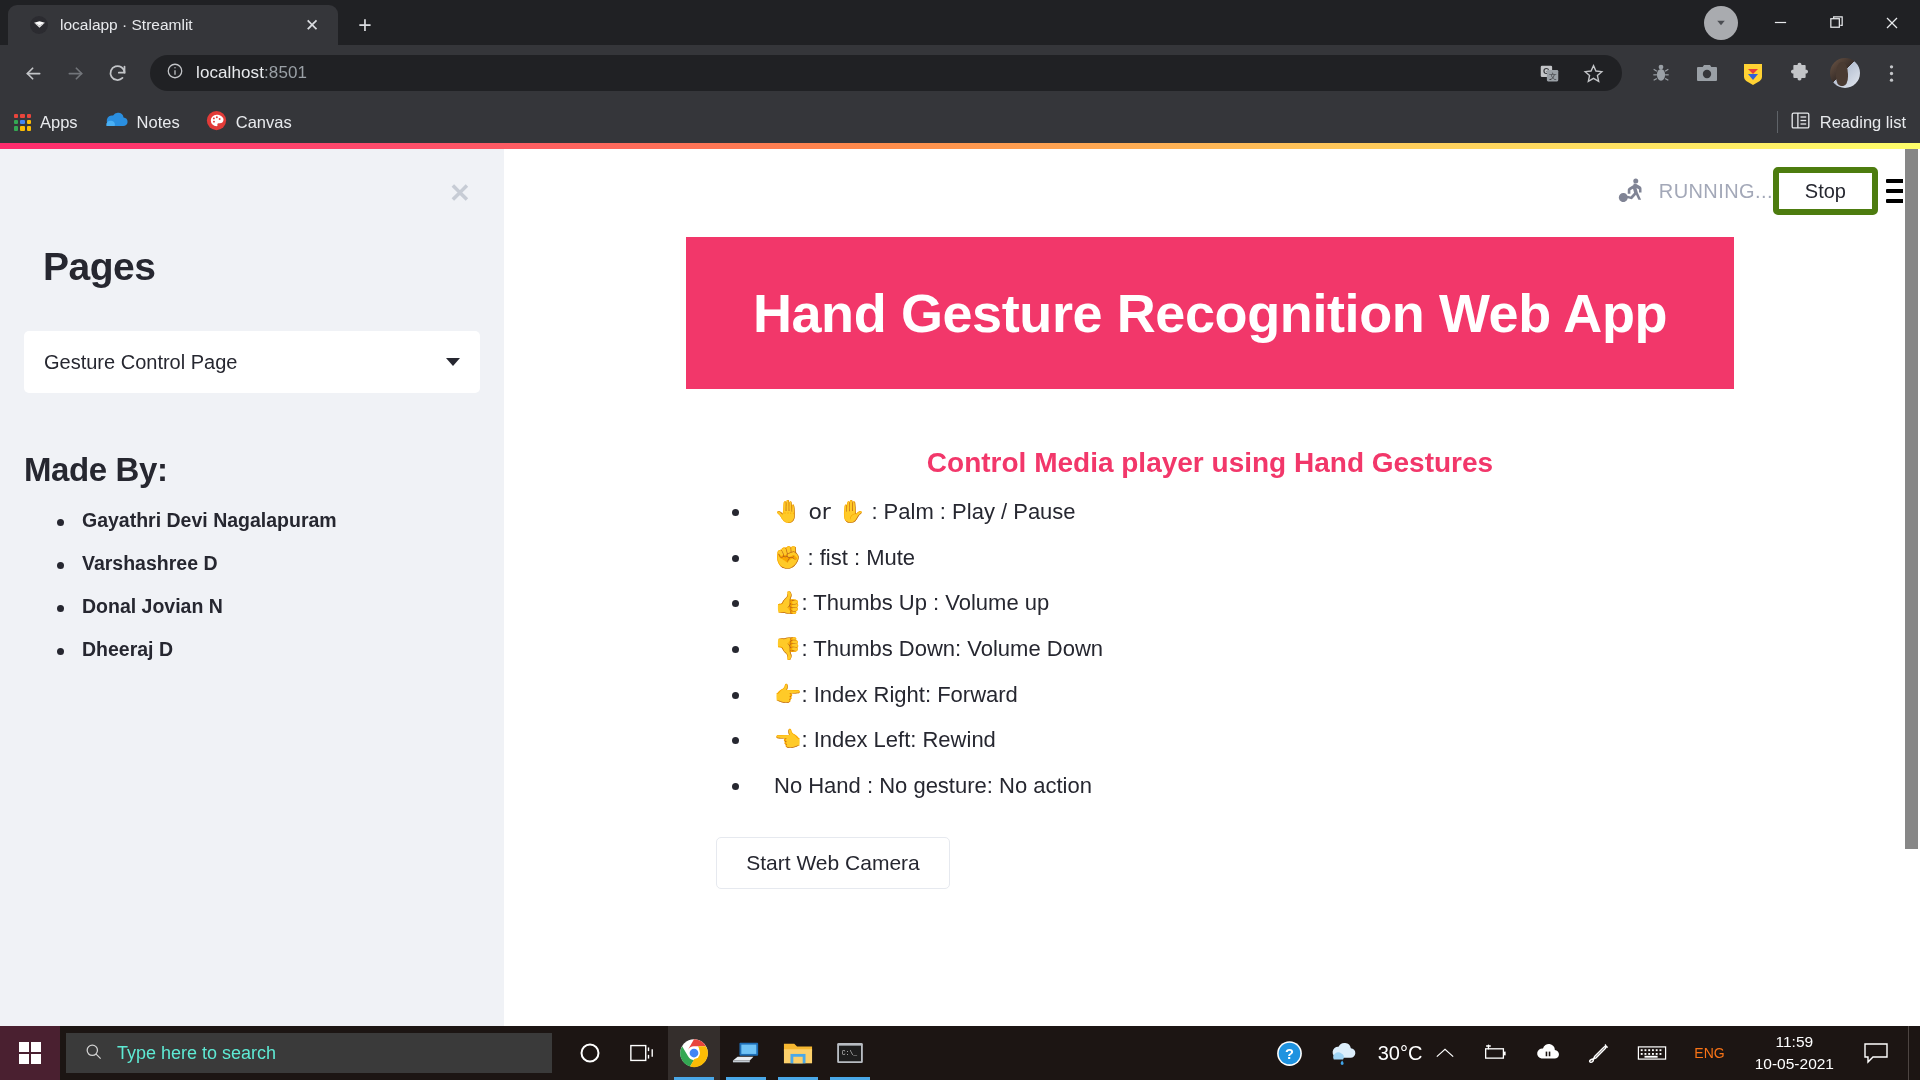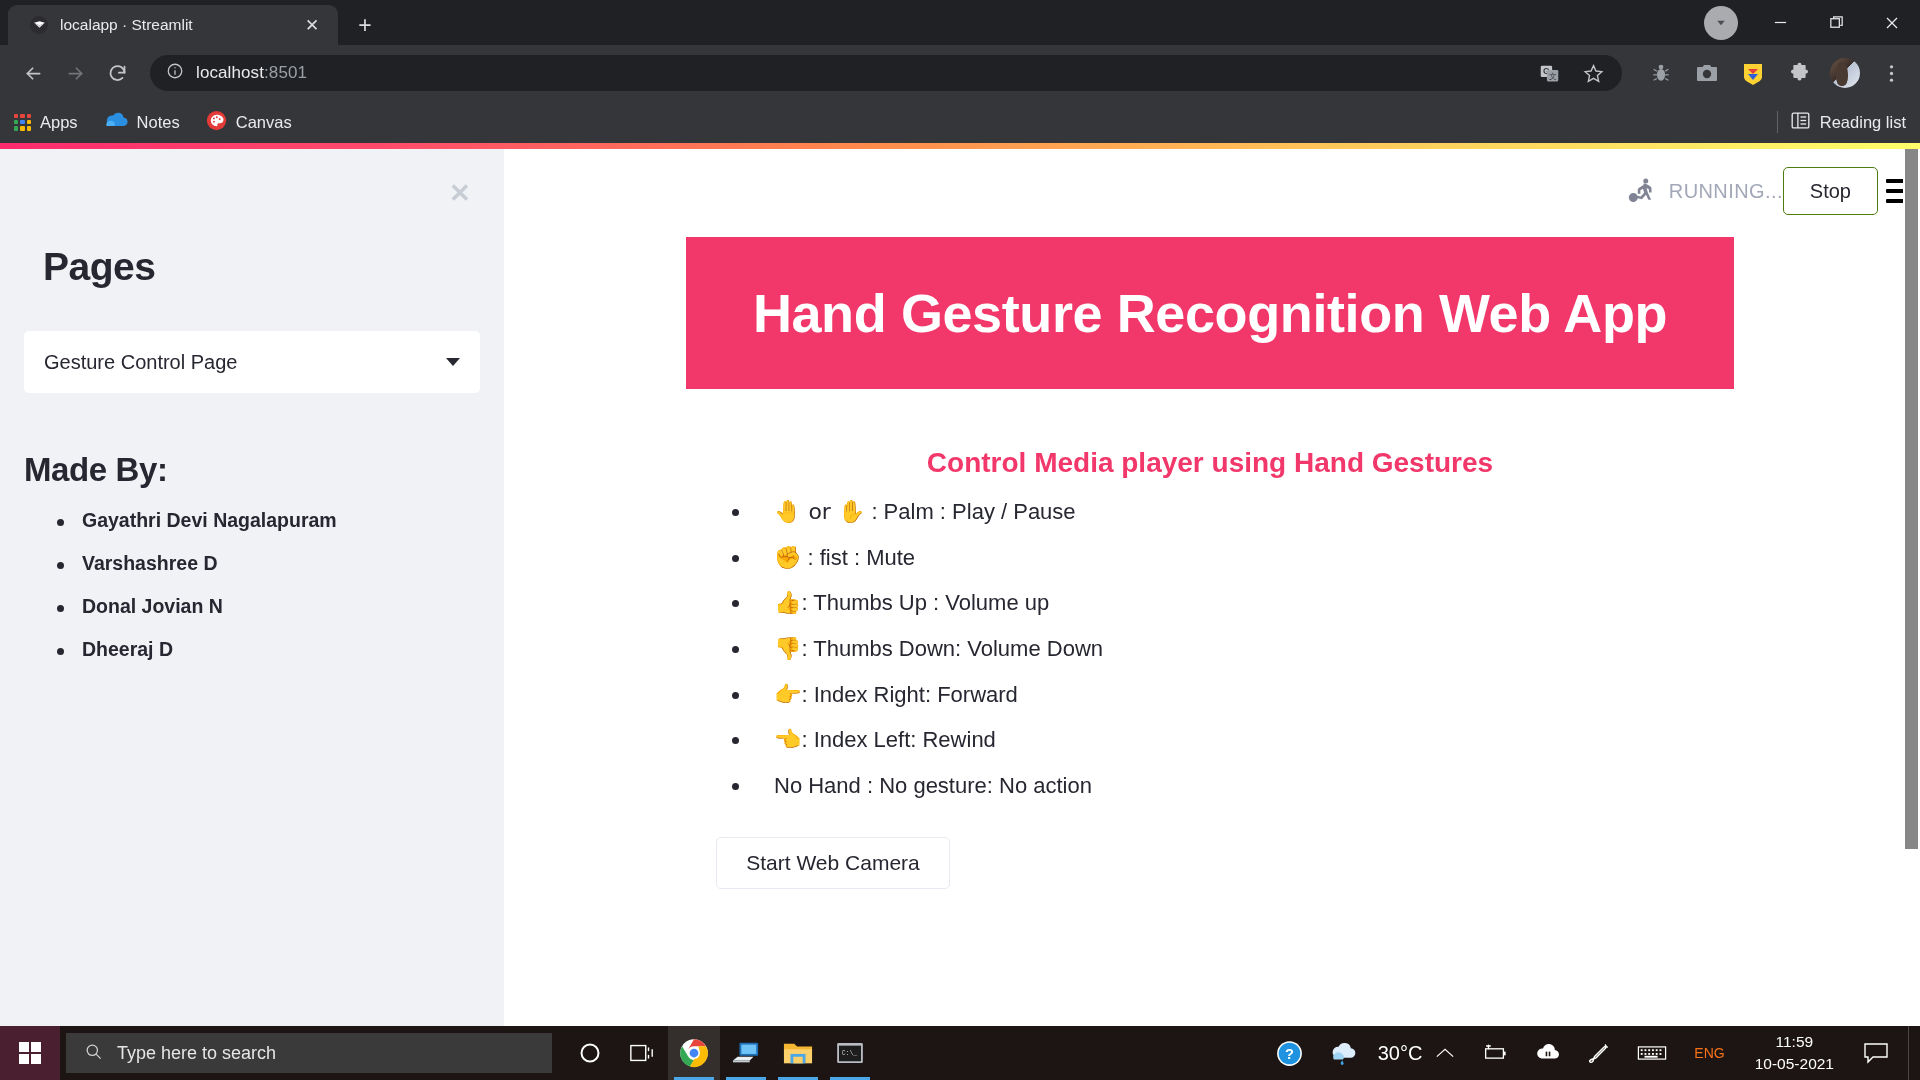"Stop" .stop-btn { border: 1px solid #4d7c0f -> 6px solid #4d7c0f }
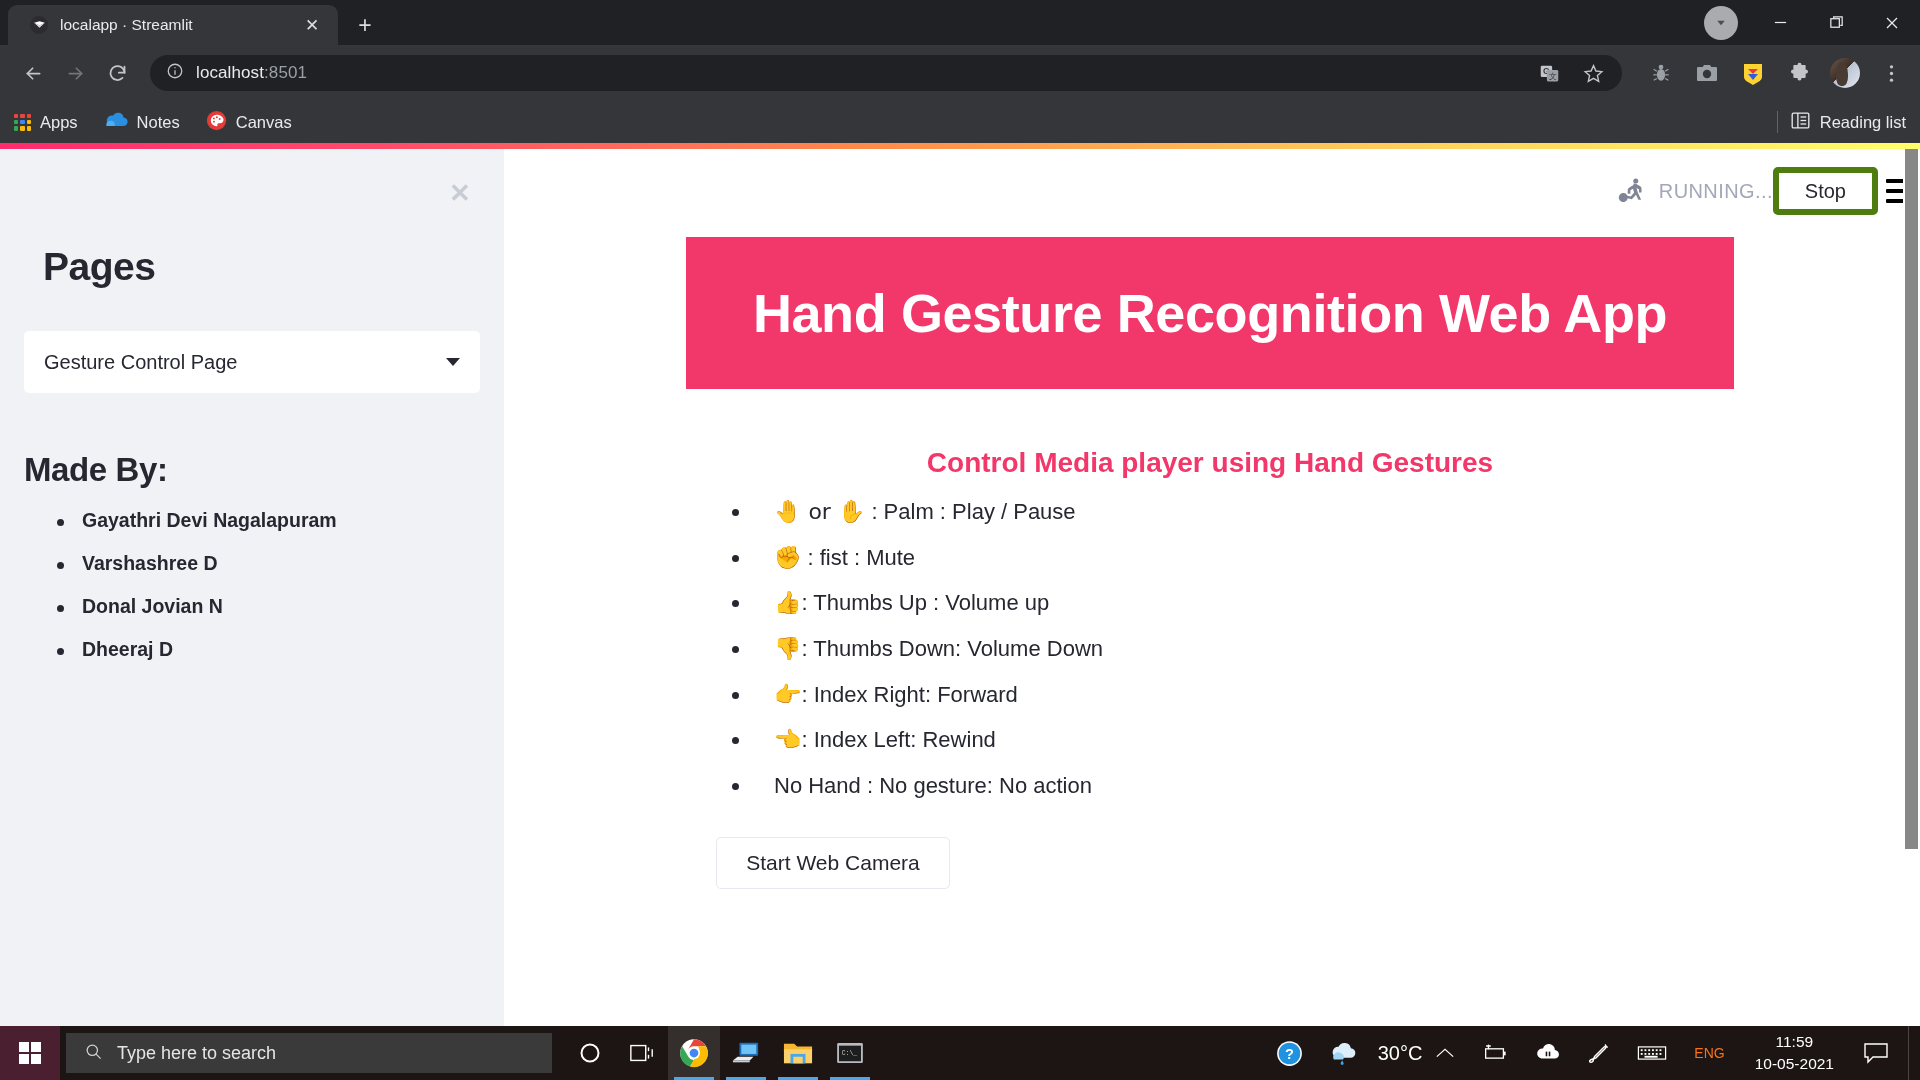"Type here to search" .tb-search-text { color: #e5e5e5 -> #5eead4 }
